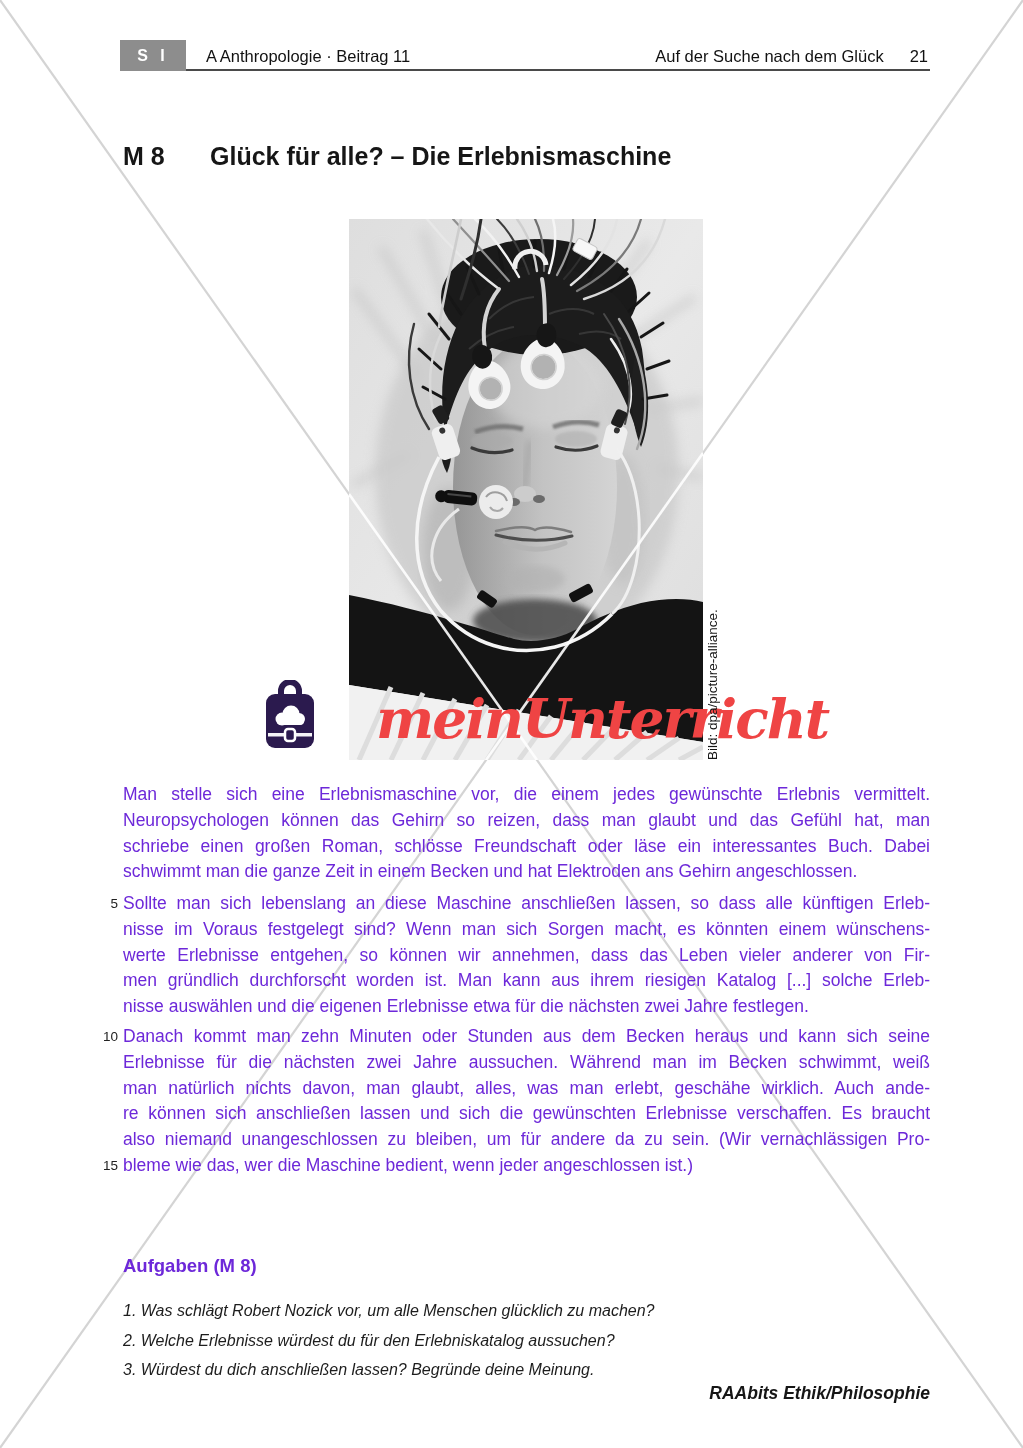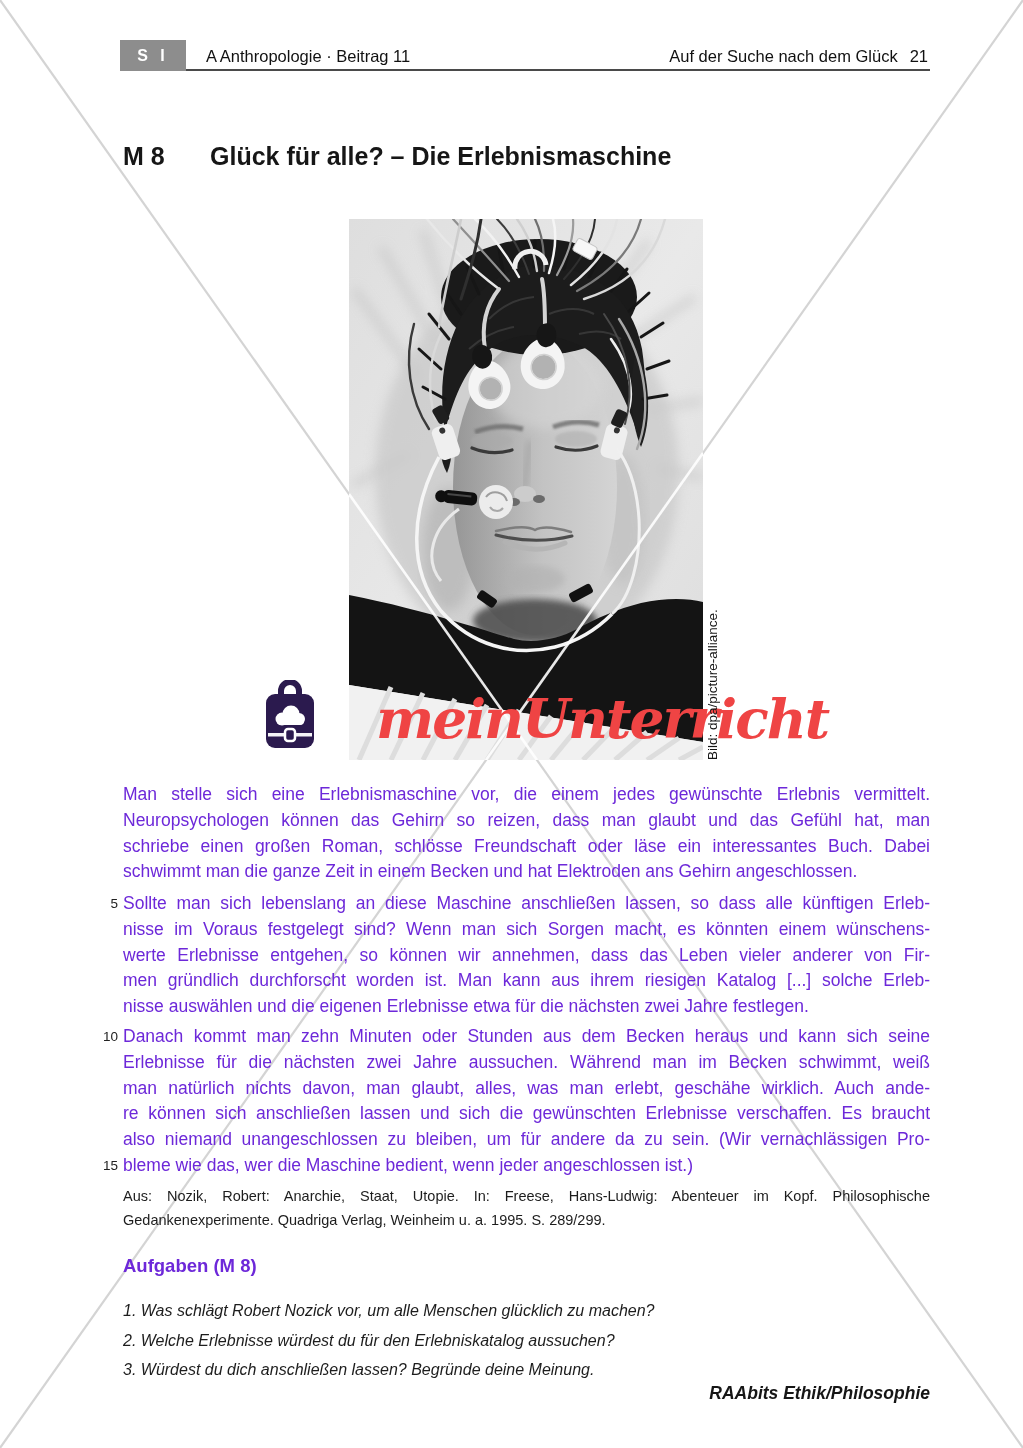"21" .hdr-right .pgnum { margin-left: 12px -> 26px }
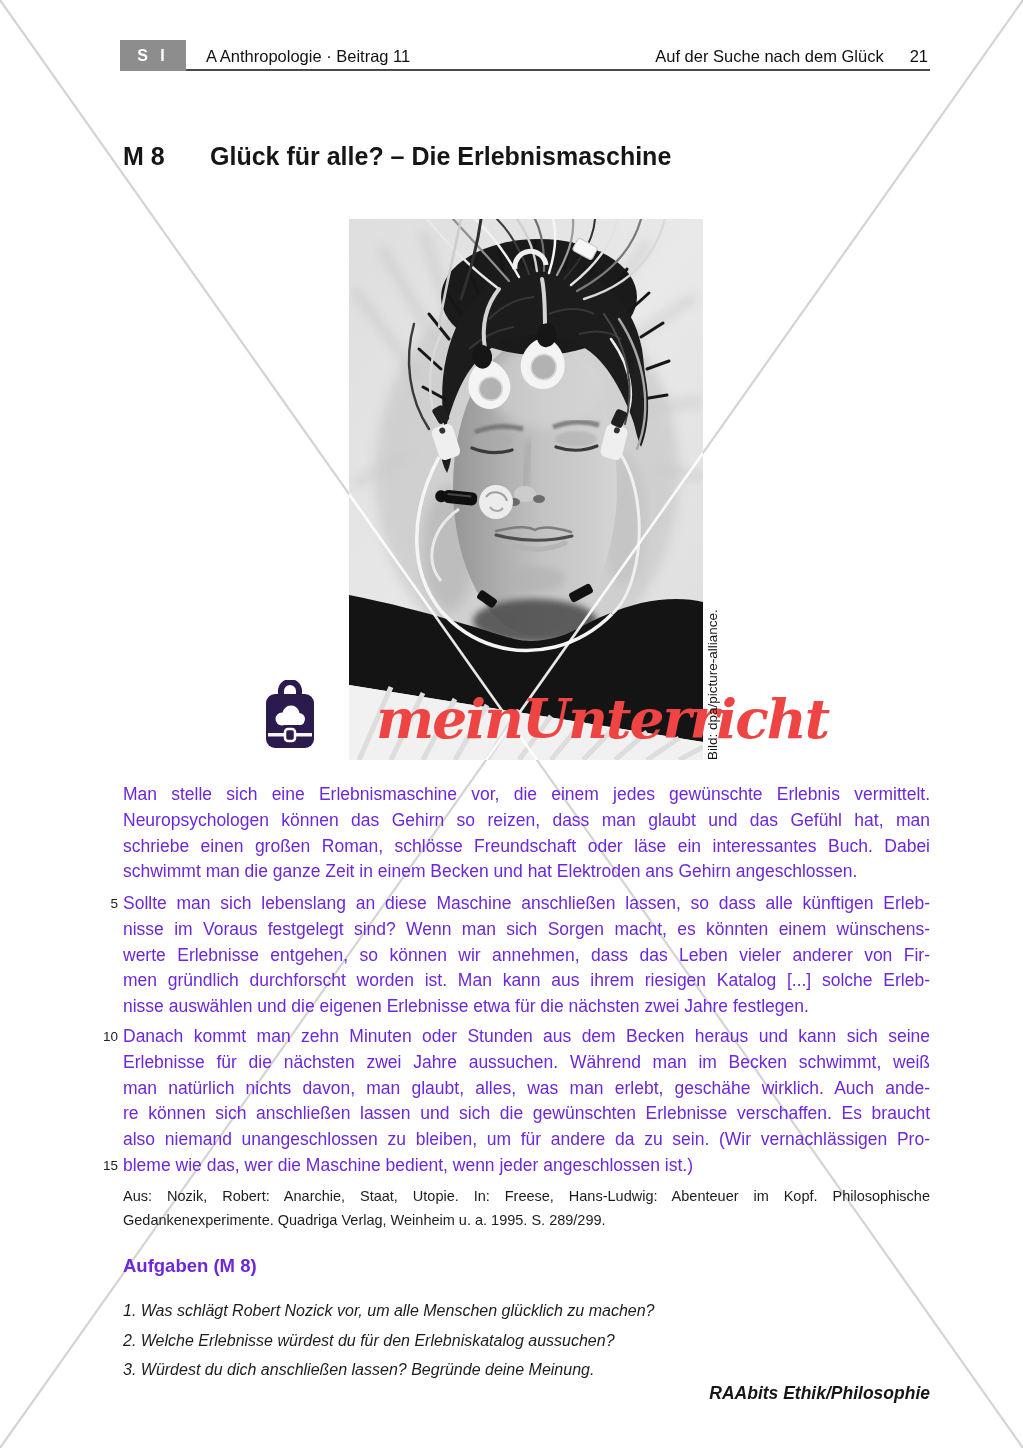"Aus: Nozik, Robert: Anarchie, Staat," div.bodyblock { html: <div> <div>Aus: Nozik, Robert: Anarchie, Staat, Utopie. In: Freese, Hans-Ludwig: Abenteuer im Kopf. Philosophische</div> <div>Gedankenexperimente. Quadriga Verlag, Weinheim u. a. 1995. S. 289/299.</div> </div> -> none }
